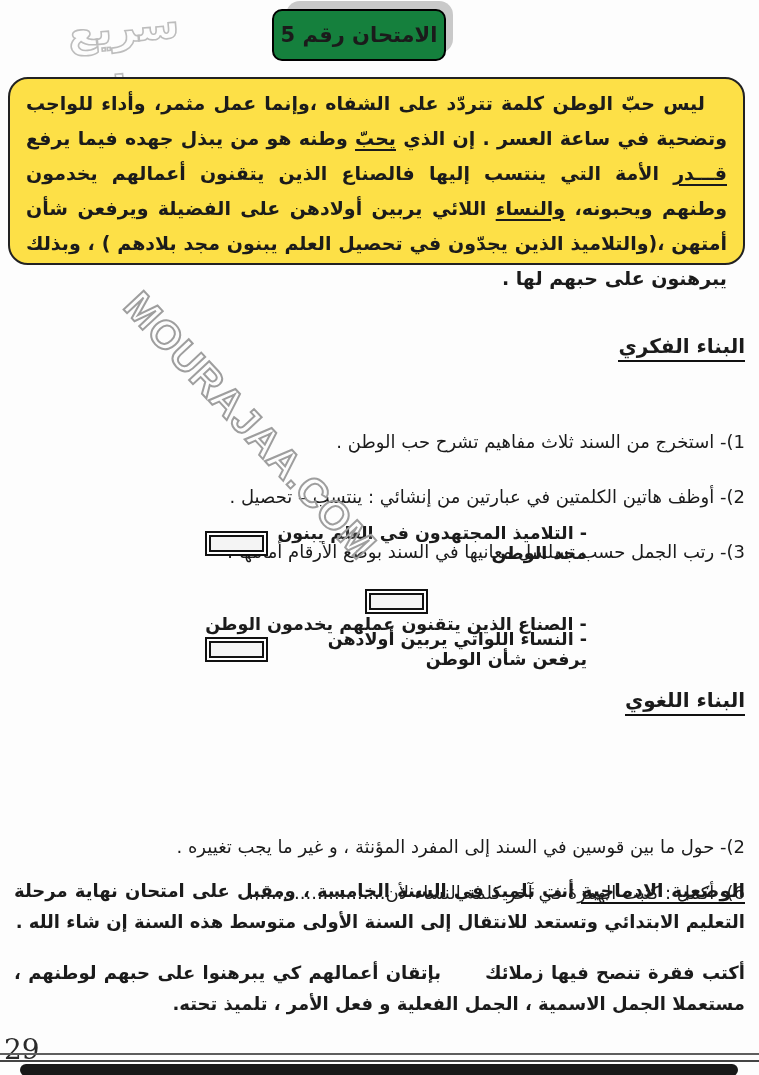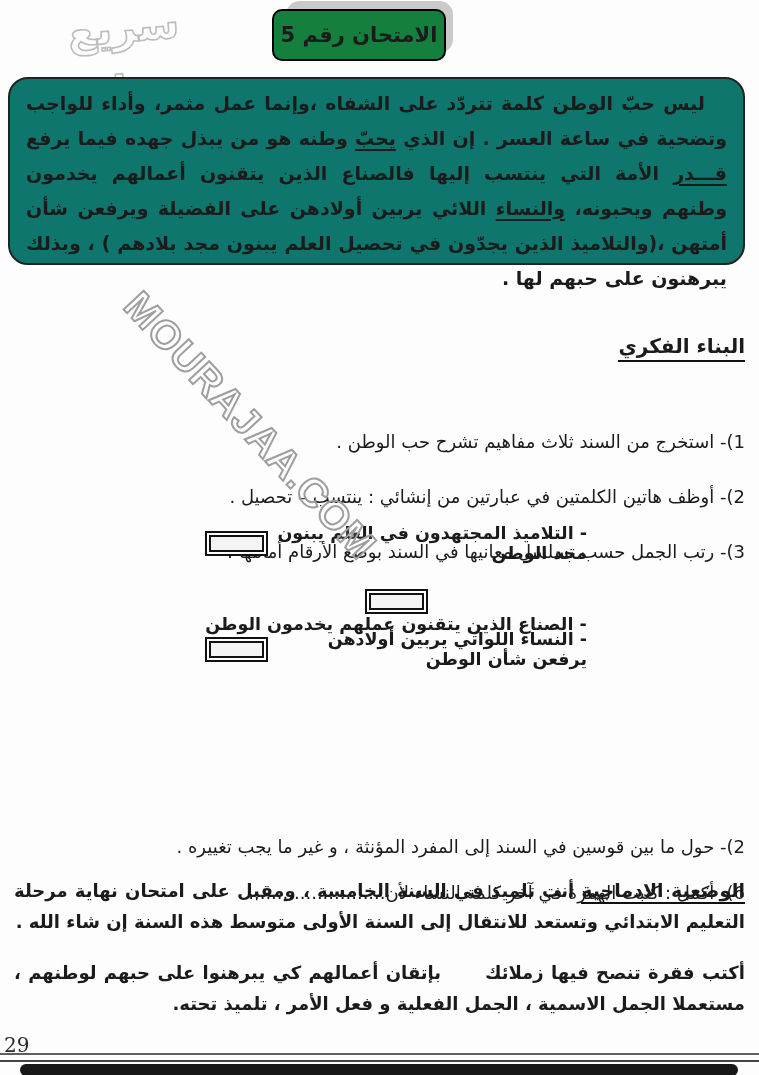"ليس حبّ الوطن كلمة تتردّد" .intro-box { background: #0f766e -> #fde047 }
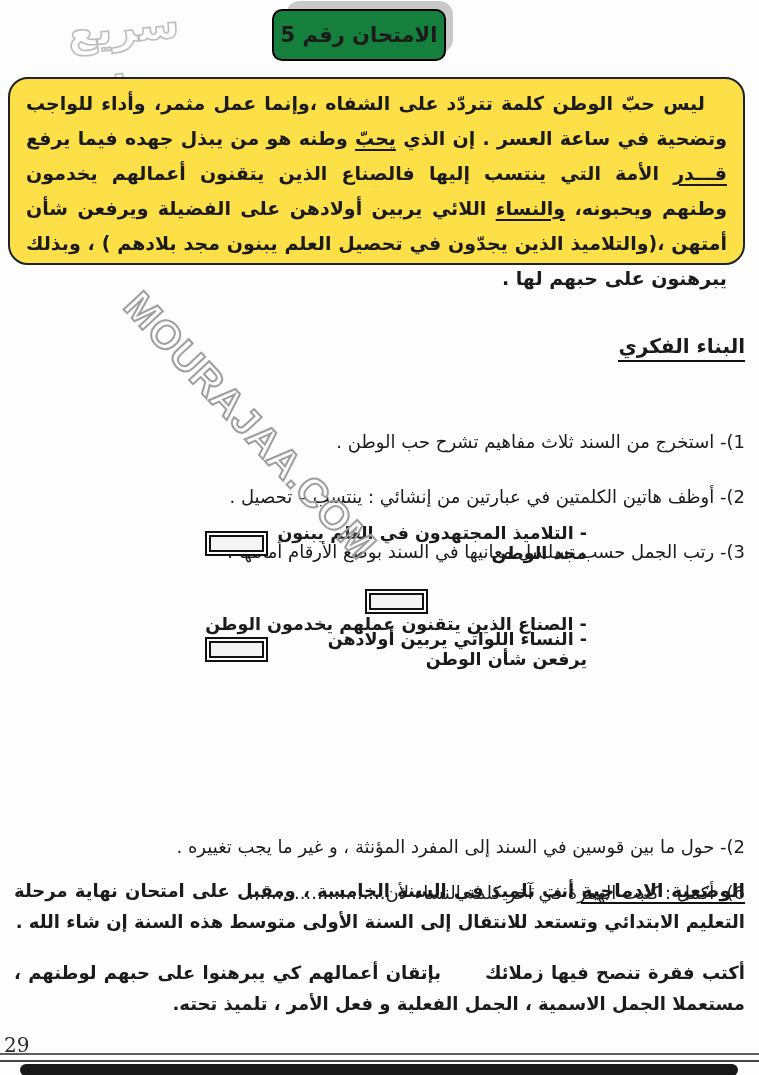"البناء اللغوي" div.rtl-block { html: none -> <div> <span>البناء اللغوي</span> </div> }
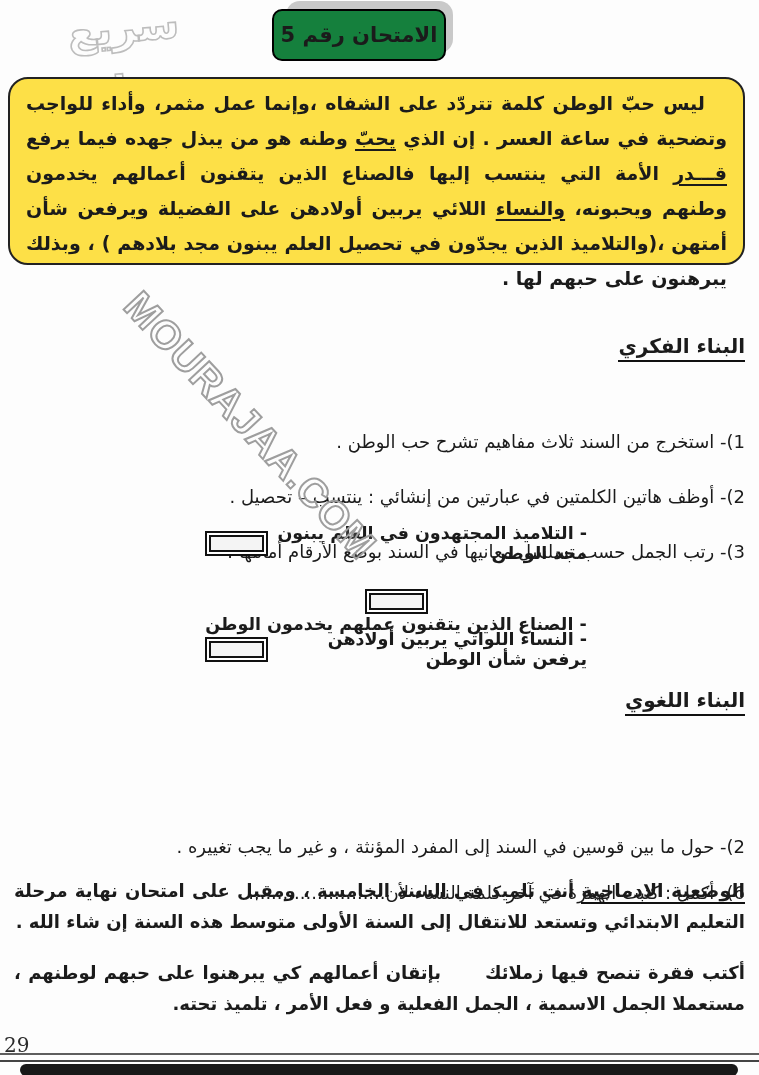"29" .page-number { font-size: 20px -> 28px }
